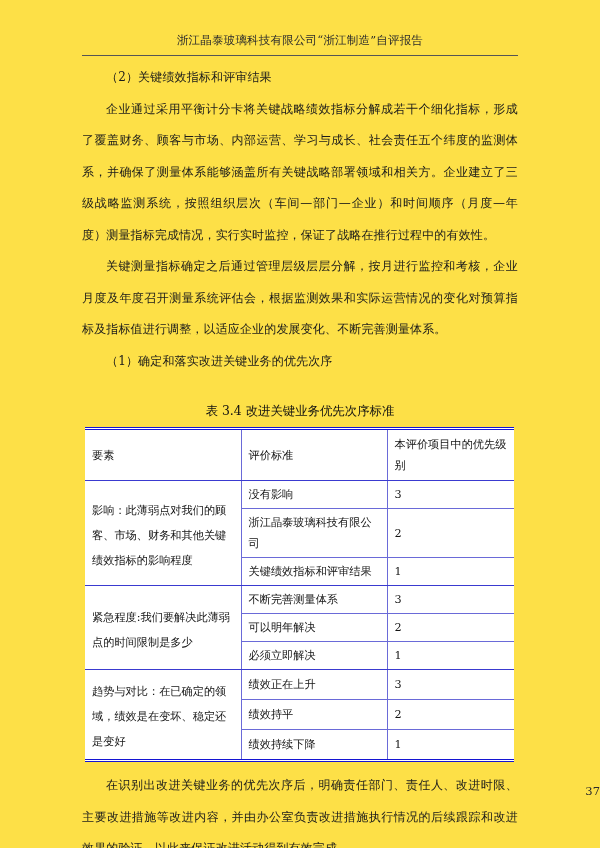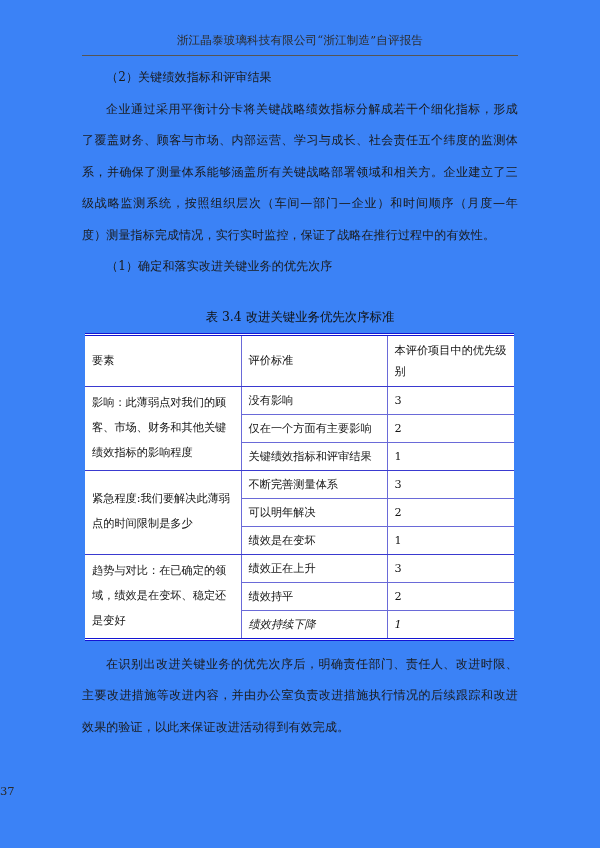"浙江晶泰玻璃科技有限公司“浙江制造”自评报告" #page { background: #3b82f6 -> #fde047 }
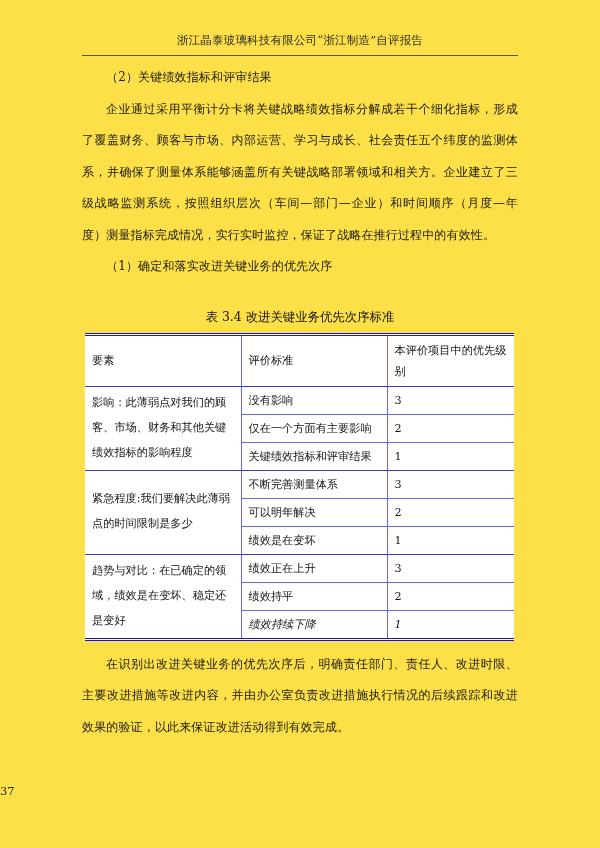"关键测量指标确定之后通过管理层级层层分解，按月进行监控和考核，企业月度及年度召开" p.body { html: none -> <p>关键测量指标确定之后通过管理层级层层分解，按月进行监控和考核，企业月度及年度召开测量系统评估会，根据监测效果和实际运营情况的变化对预算指标及指标值进行调整，以适应企业的发展变化、不断完善测量体系。</p> }
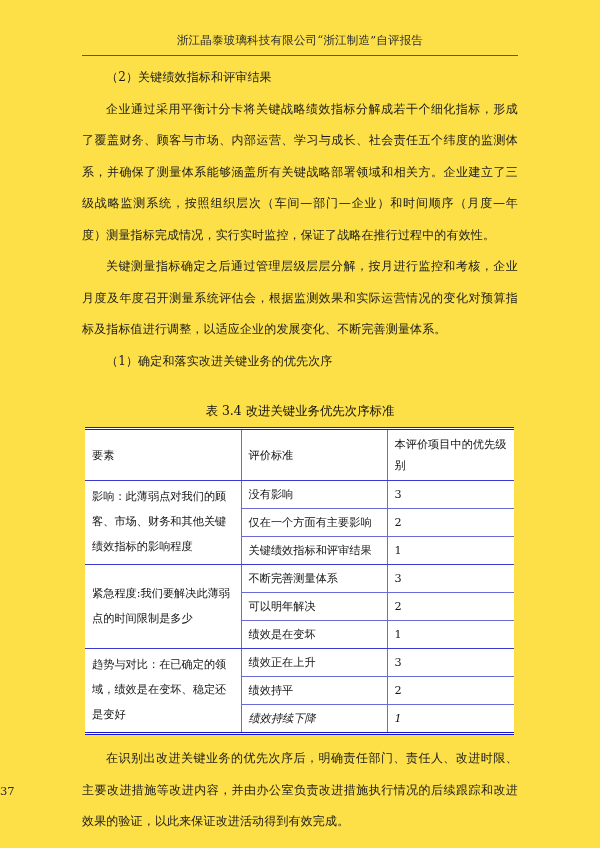"影响：此薄弱点对我们的顾客、市场、财务和其他关键绩效指标的影响程度" table.prio td.factor { padding-top: 3px -> 9px }
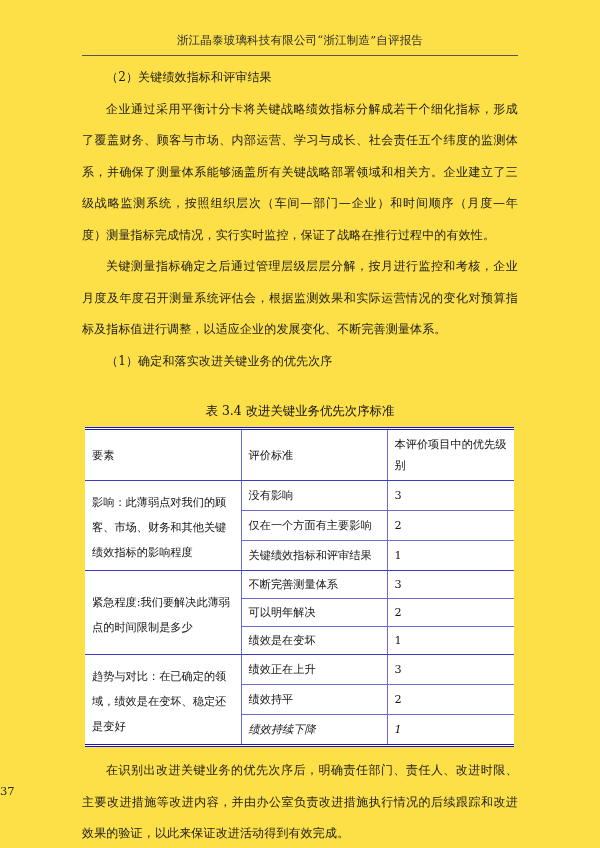"仅在一个方面有主要影响" td { text: 仅在一个方面有主要影响 -> 浙江晶泰玻璃科技有限公司 }
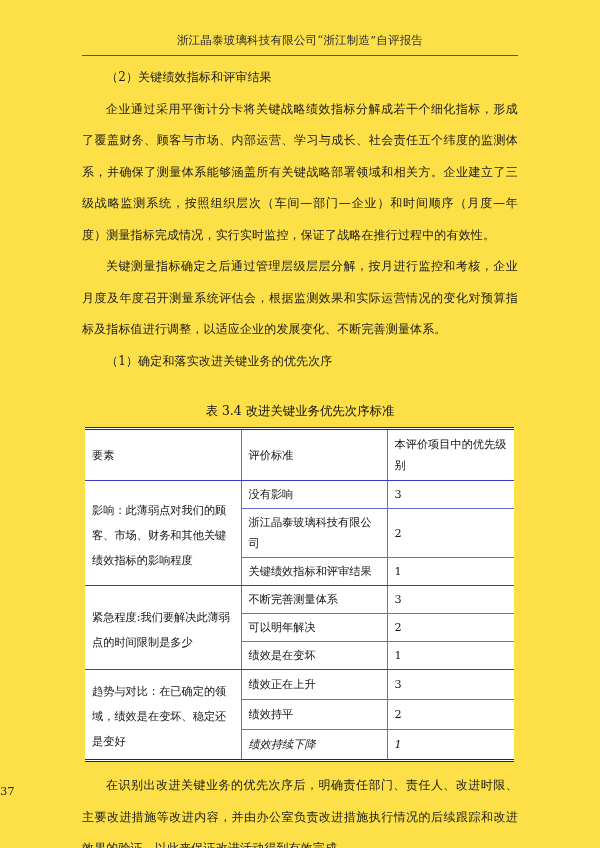"绩效是在变坏" td { text: 绩效是在变坏 -> 必须立即解决 }
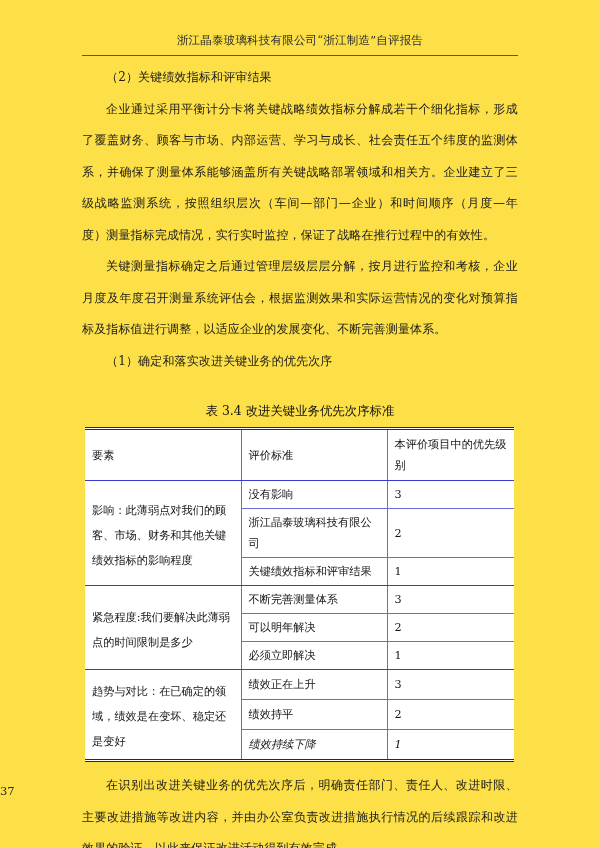"绩效持续下降" table.prio tr:last-child > td { font-style: italic -> none }
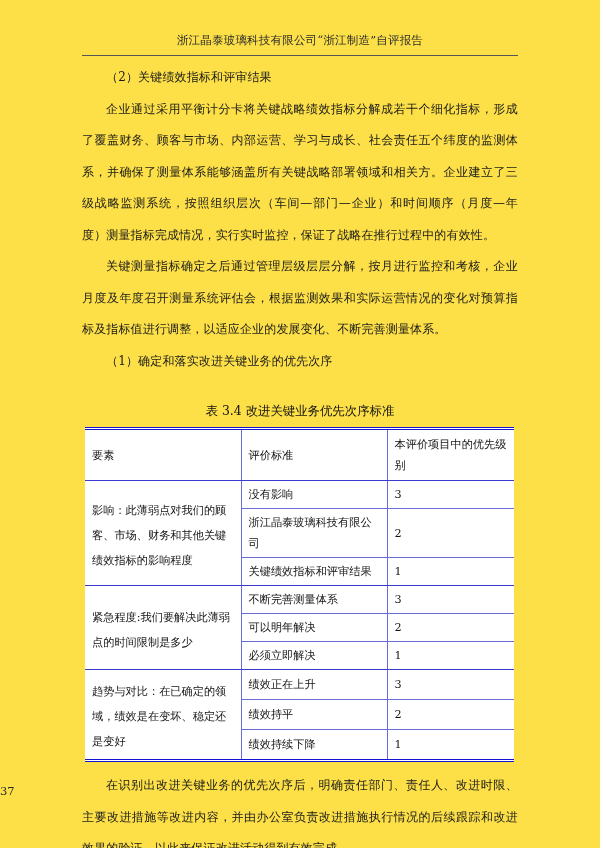"37" .page-number { text-align: left -> right }
